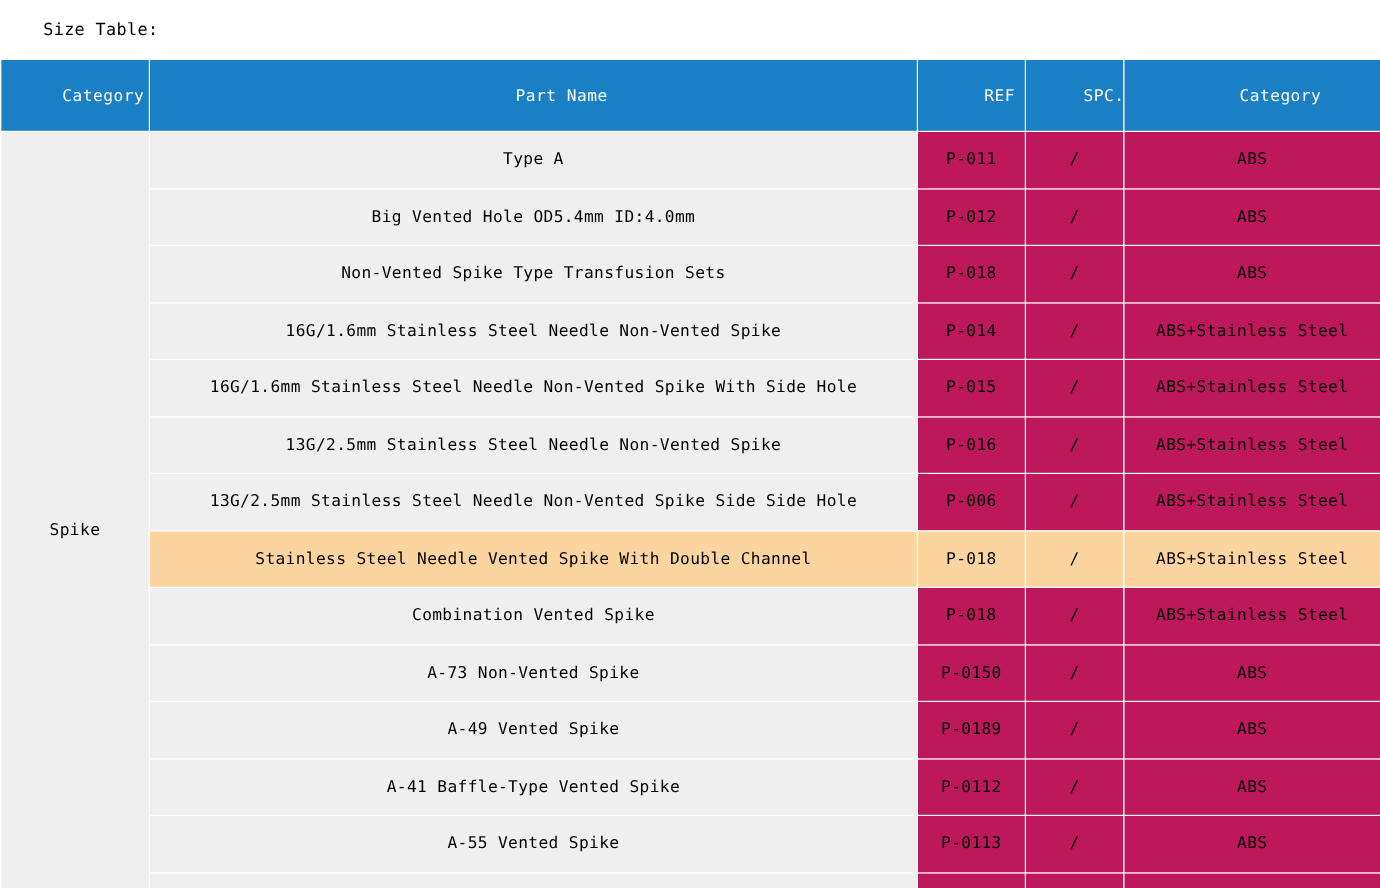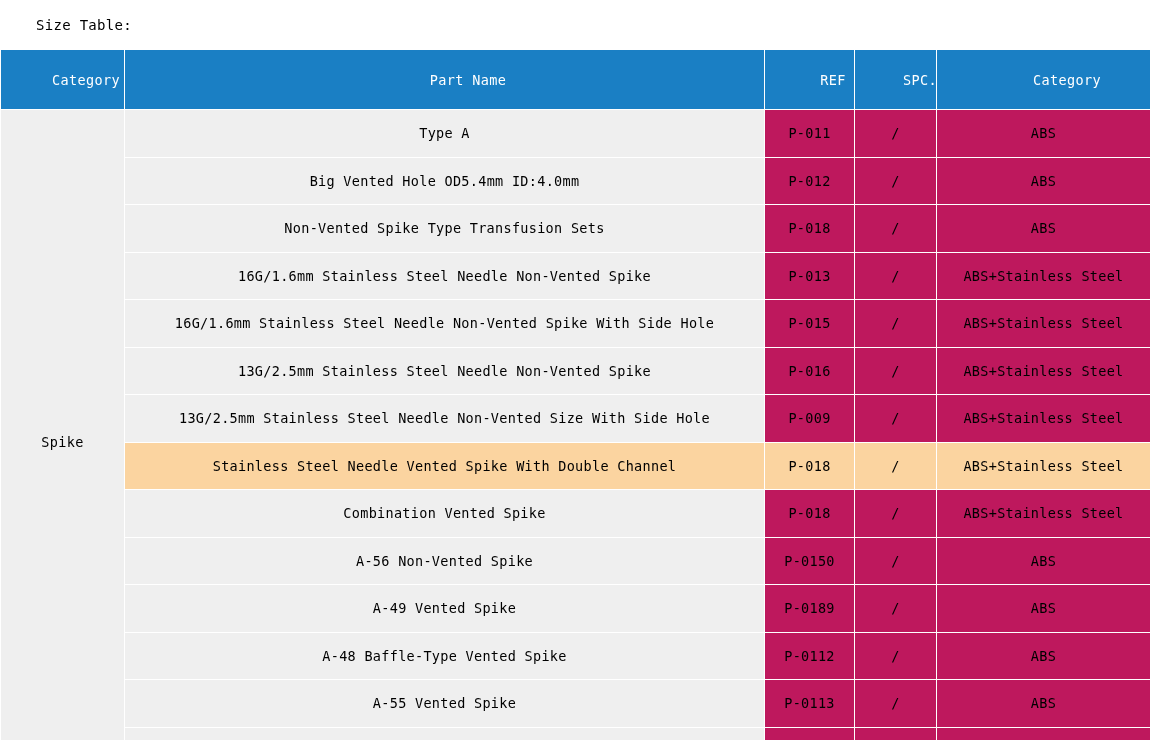"P-013" td.ref-cell { text: P-013 -> P-014 }
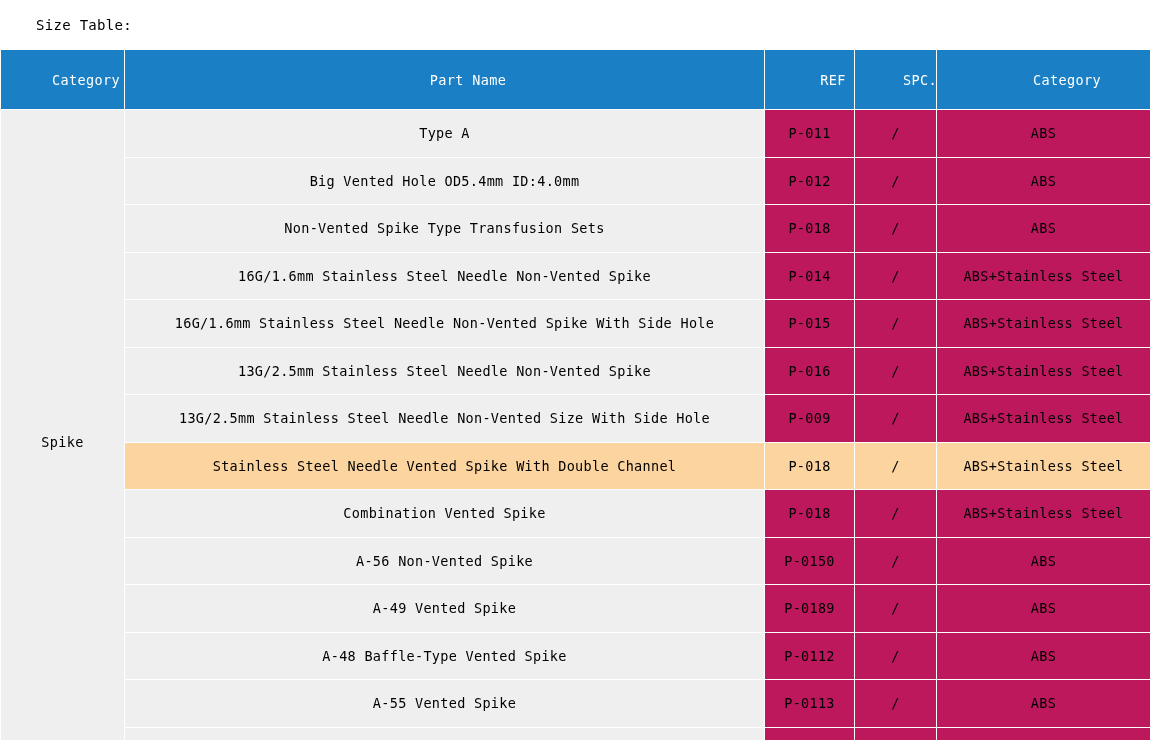"13G/2.5mm Stainless Steel Needle Non-Vented Size" td.part-cell { text: Size With -> Spike Side }
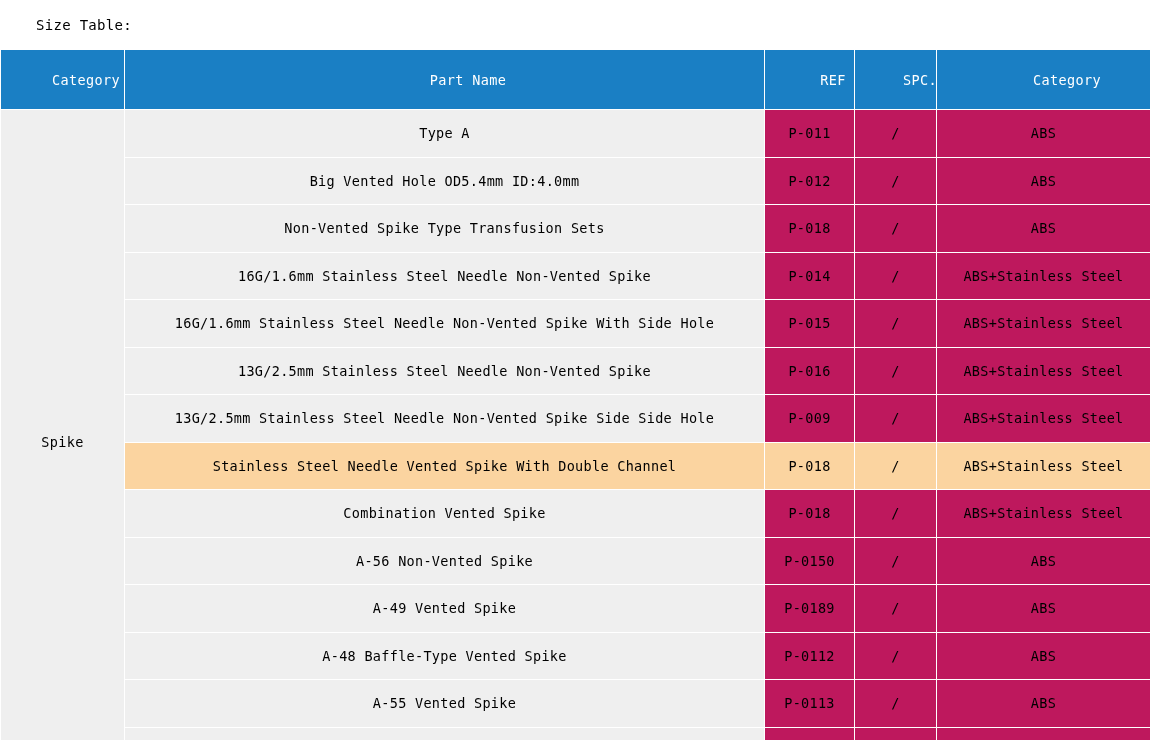"P-009" td.ref-cell { text: P-009 -> P-006 }
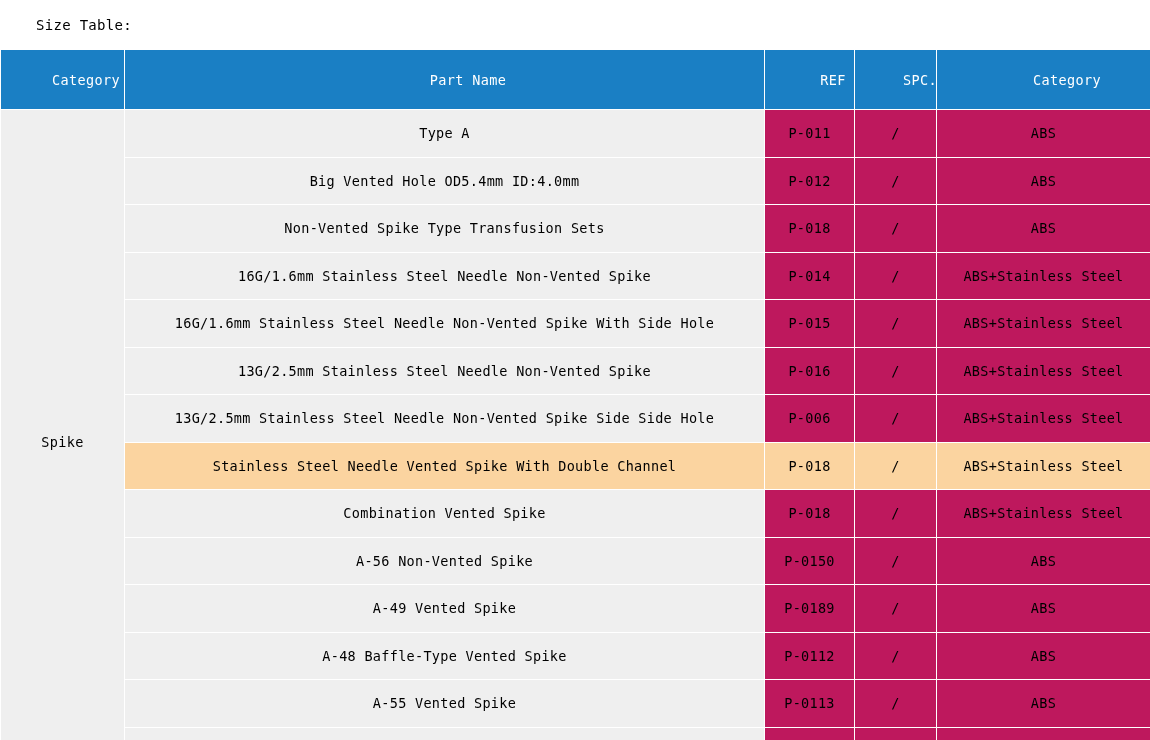"A-56 Non-Vented Spike" td.part-cell { text: A-56 -> A-73 }
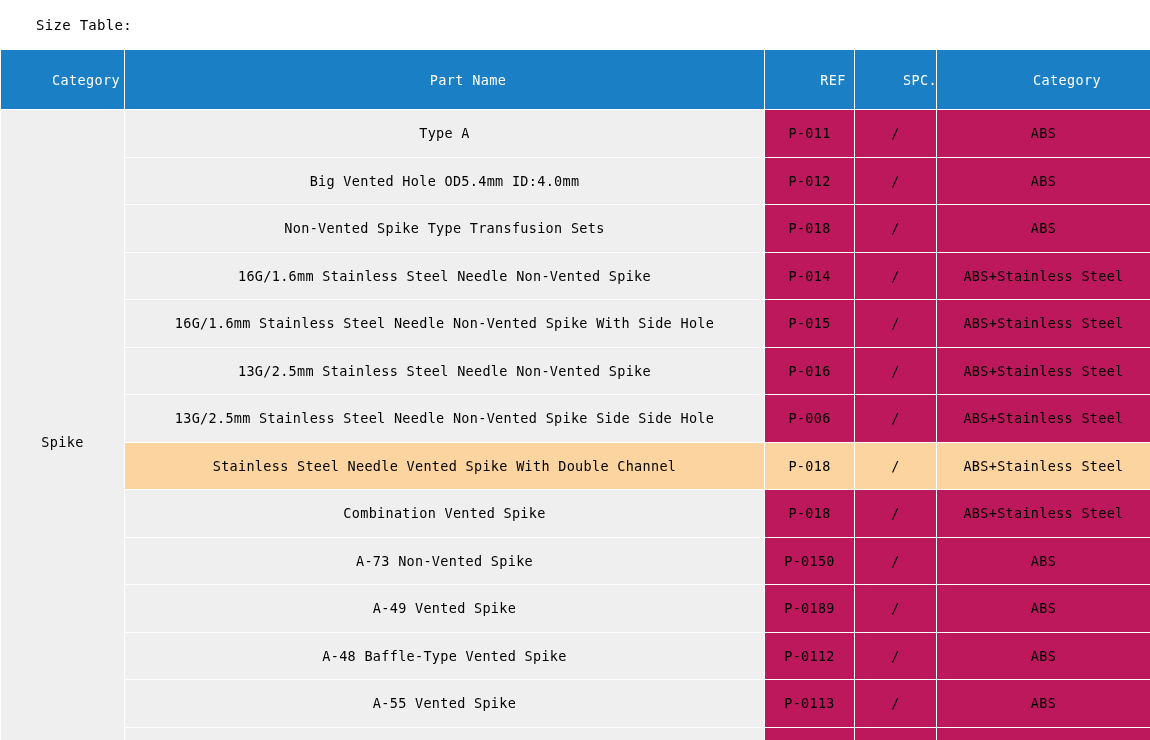"A-48 Baffle-Type Vented Spike" td.part-cell { text: A-48 -> A-41 }
